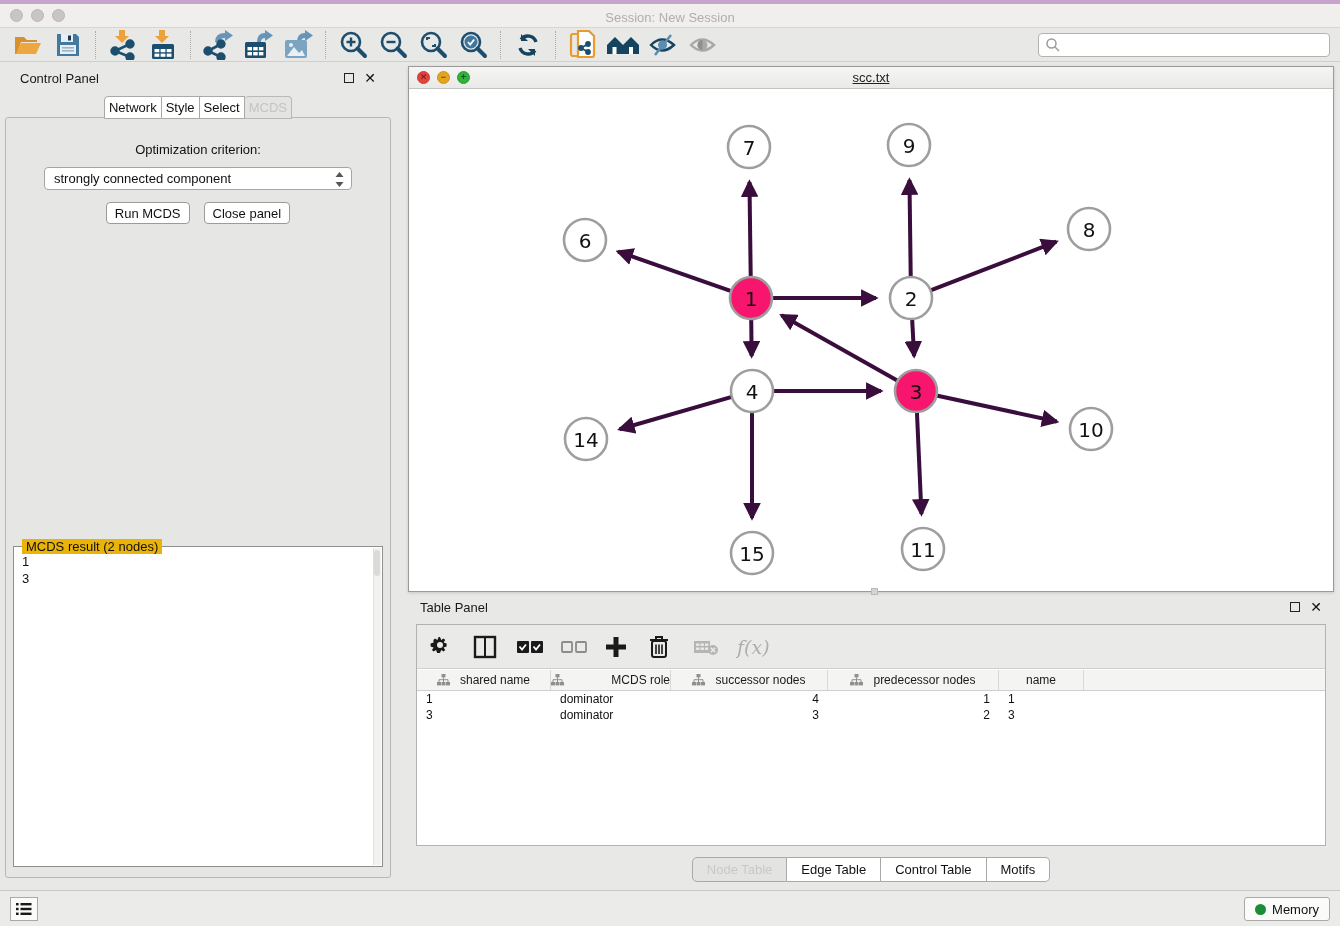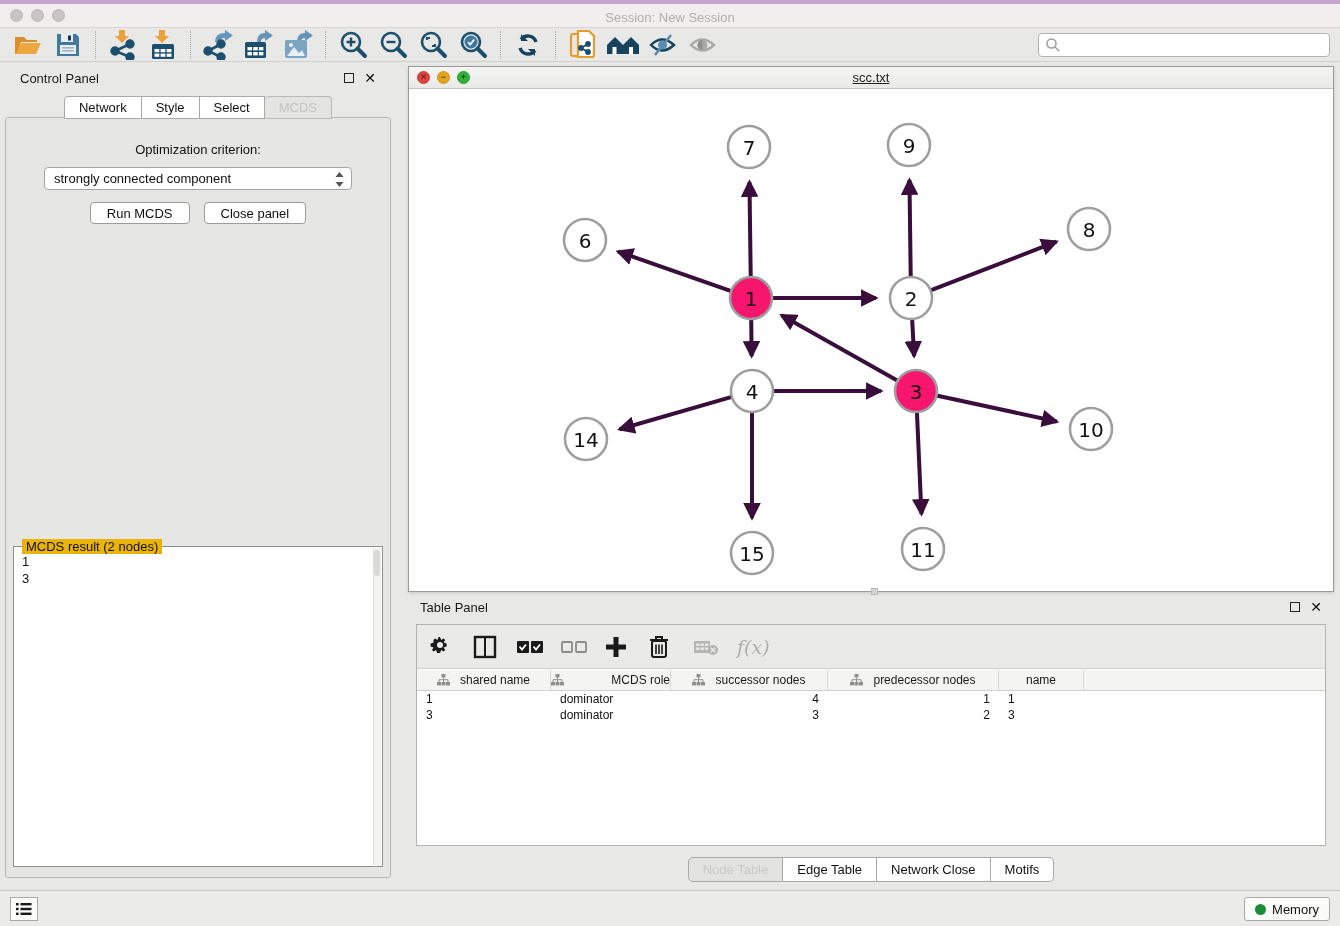"Network" .cp-tab { padding: 3px 14px -> 3px 4px }
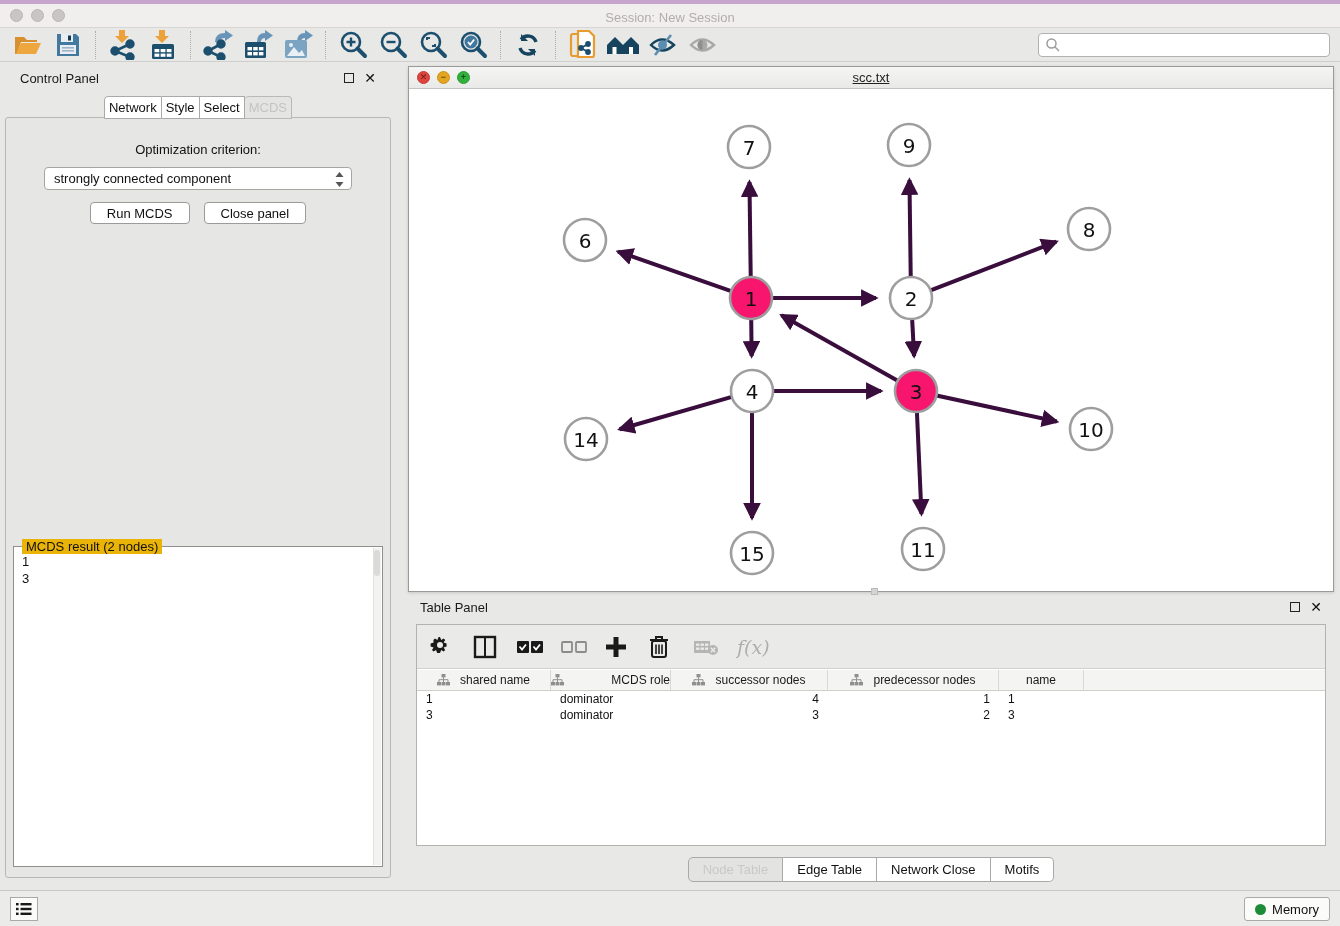"Run MCDS" .cp-btn { padding: 0 16px -> 0 8px }
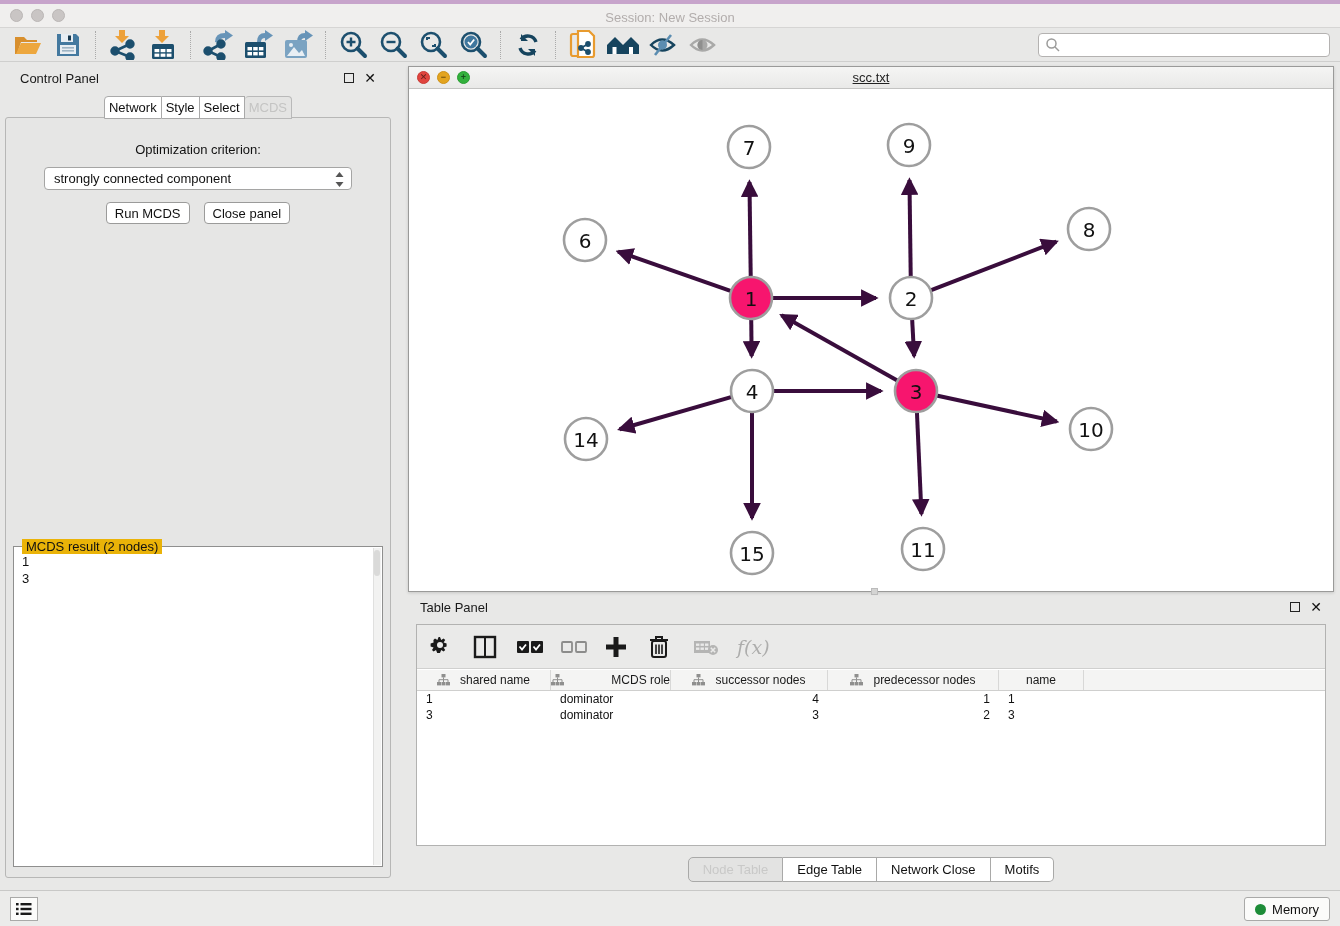"Network Close" div.tp-tab { text: Network Close -> Control Table }
